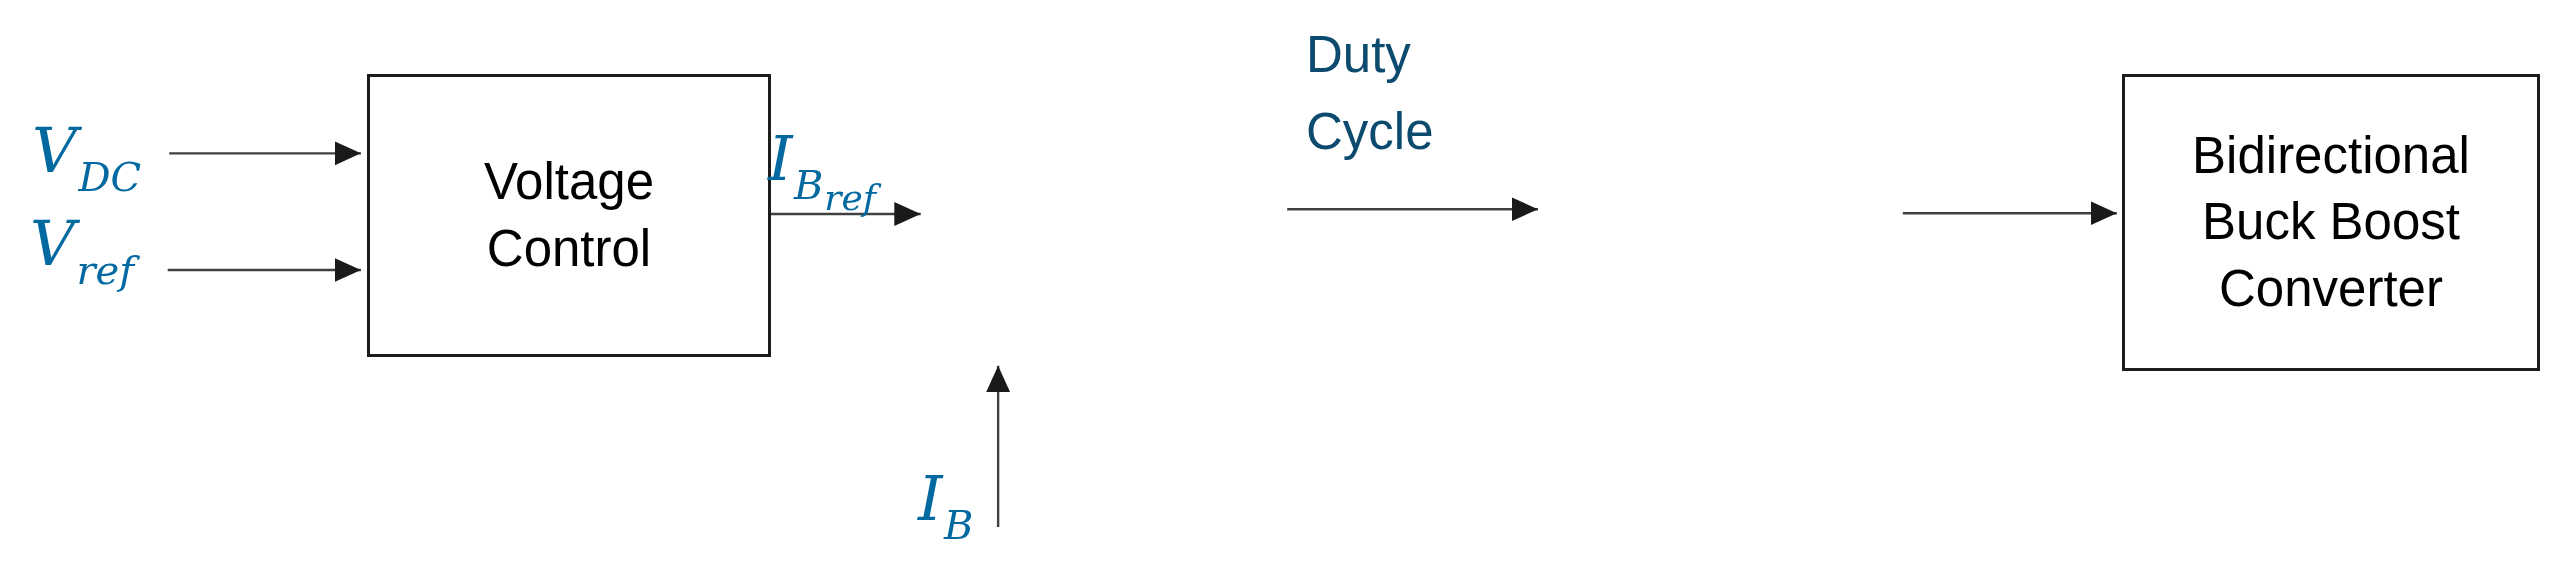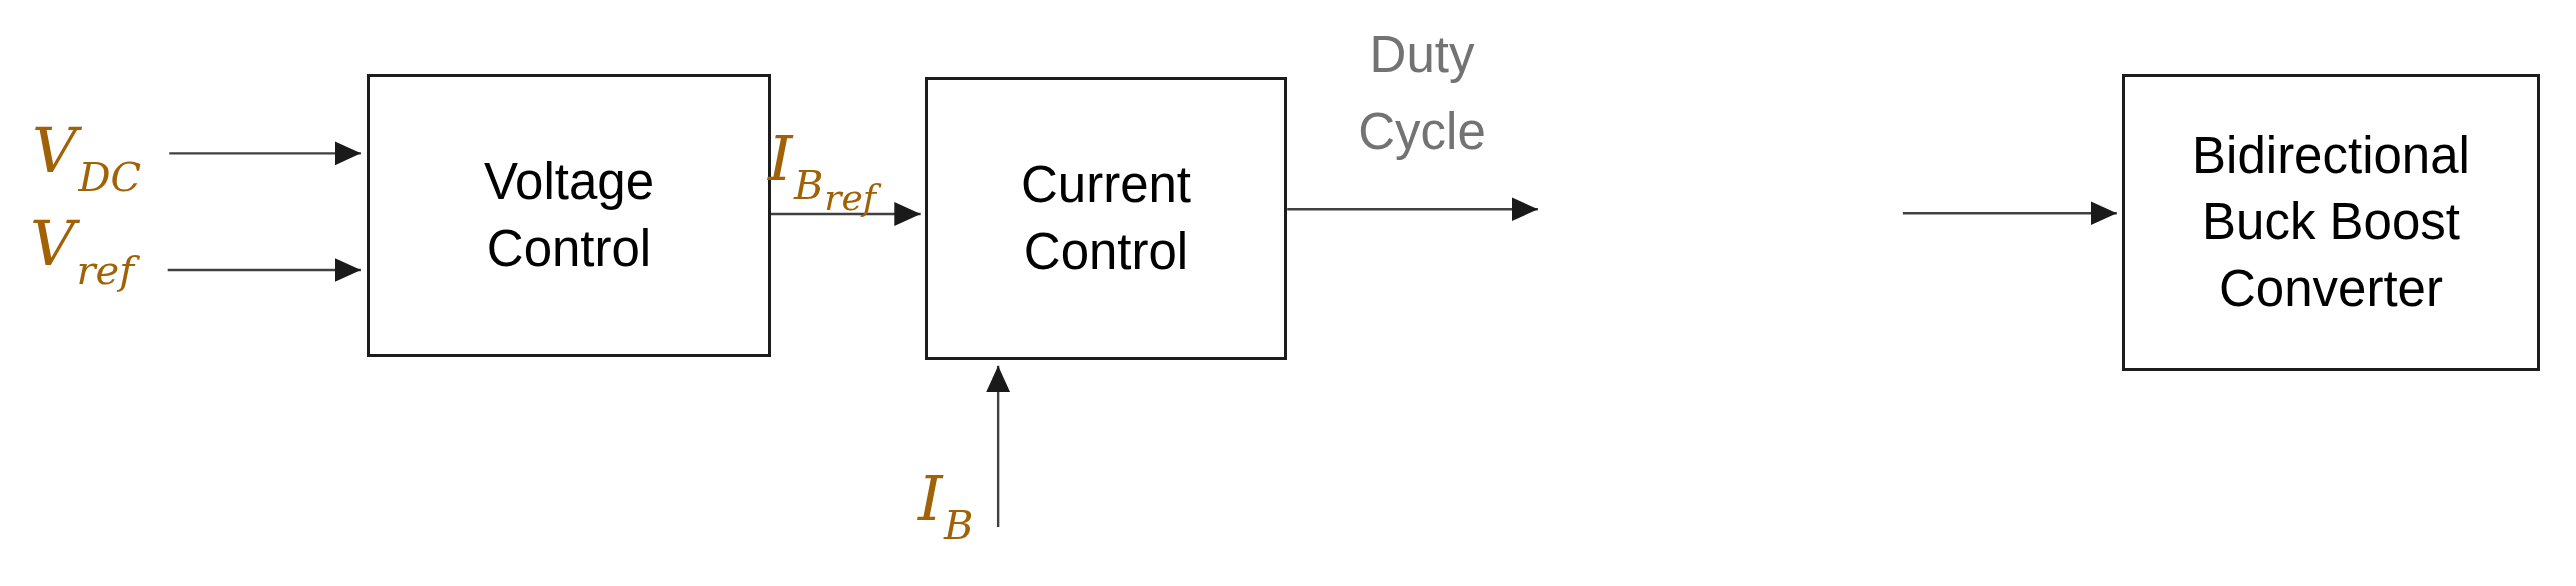"Duty Cycle" #label-duty-cycle { color: #737373 -> #0c4a6e; text-align: center -> left }
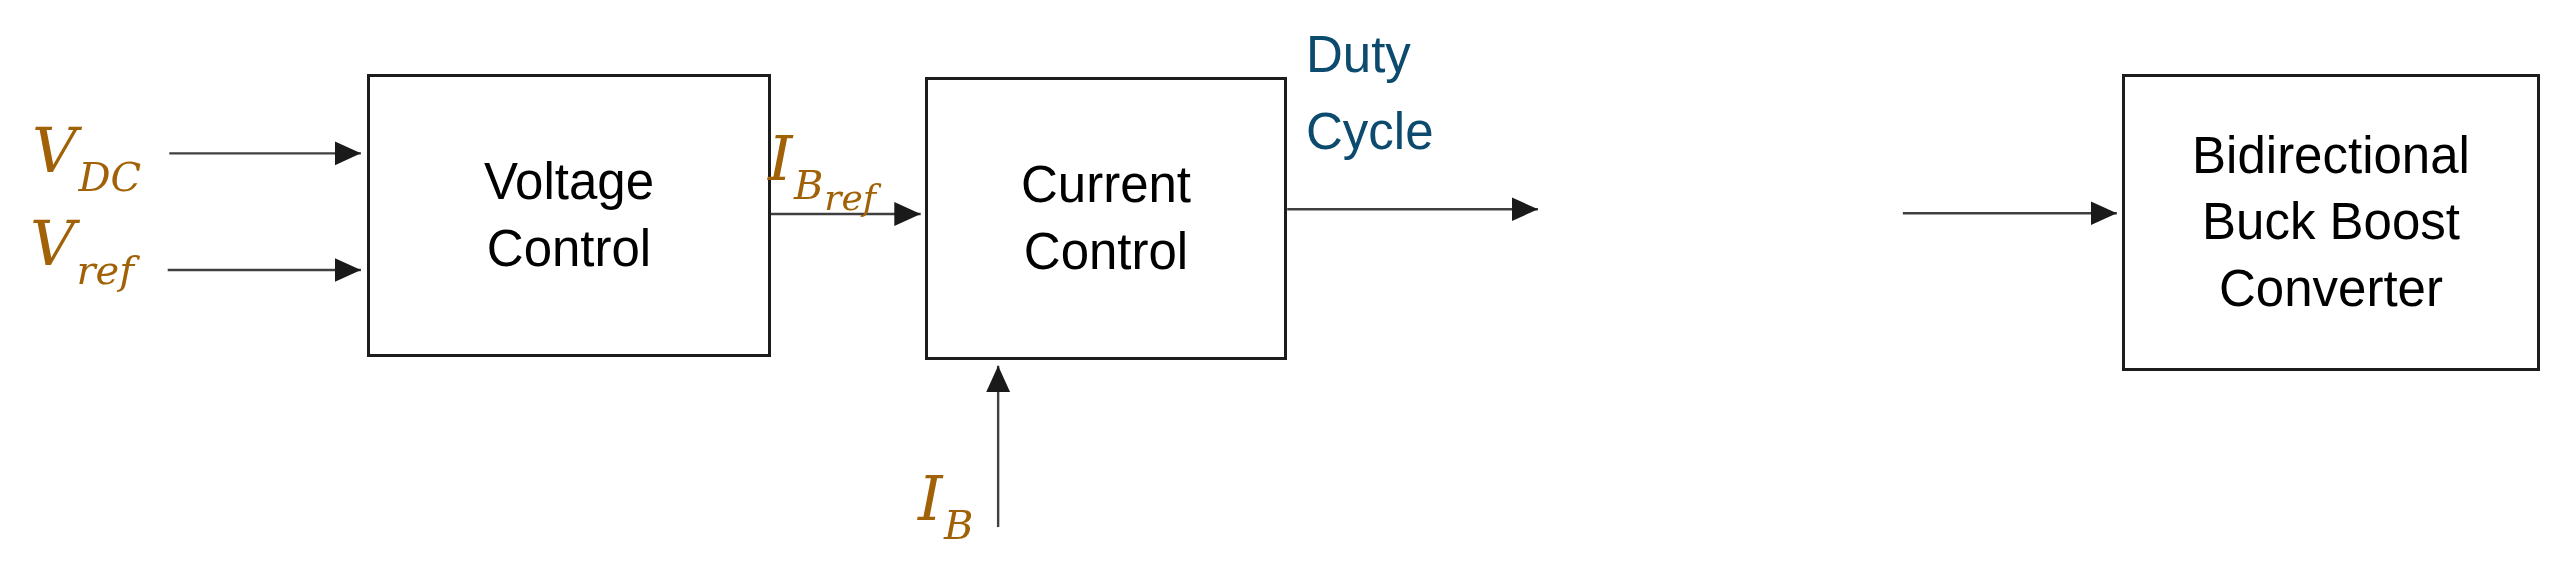"VDC" .math-label { color: #a16207 -> #0369a1 }
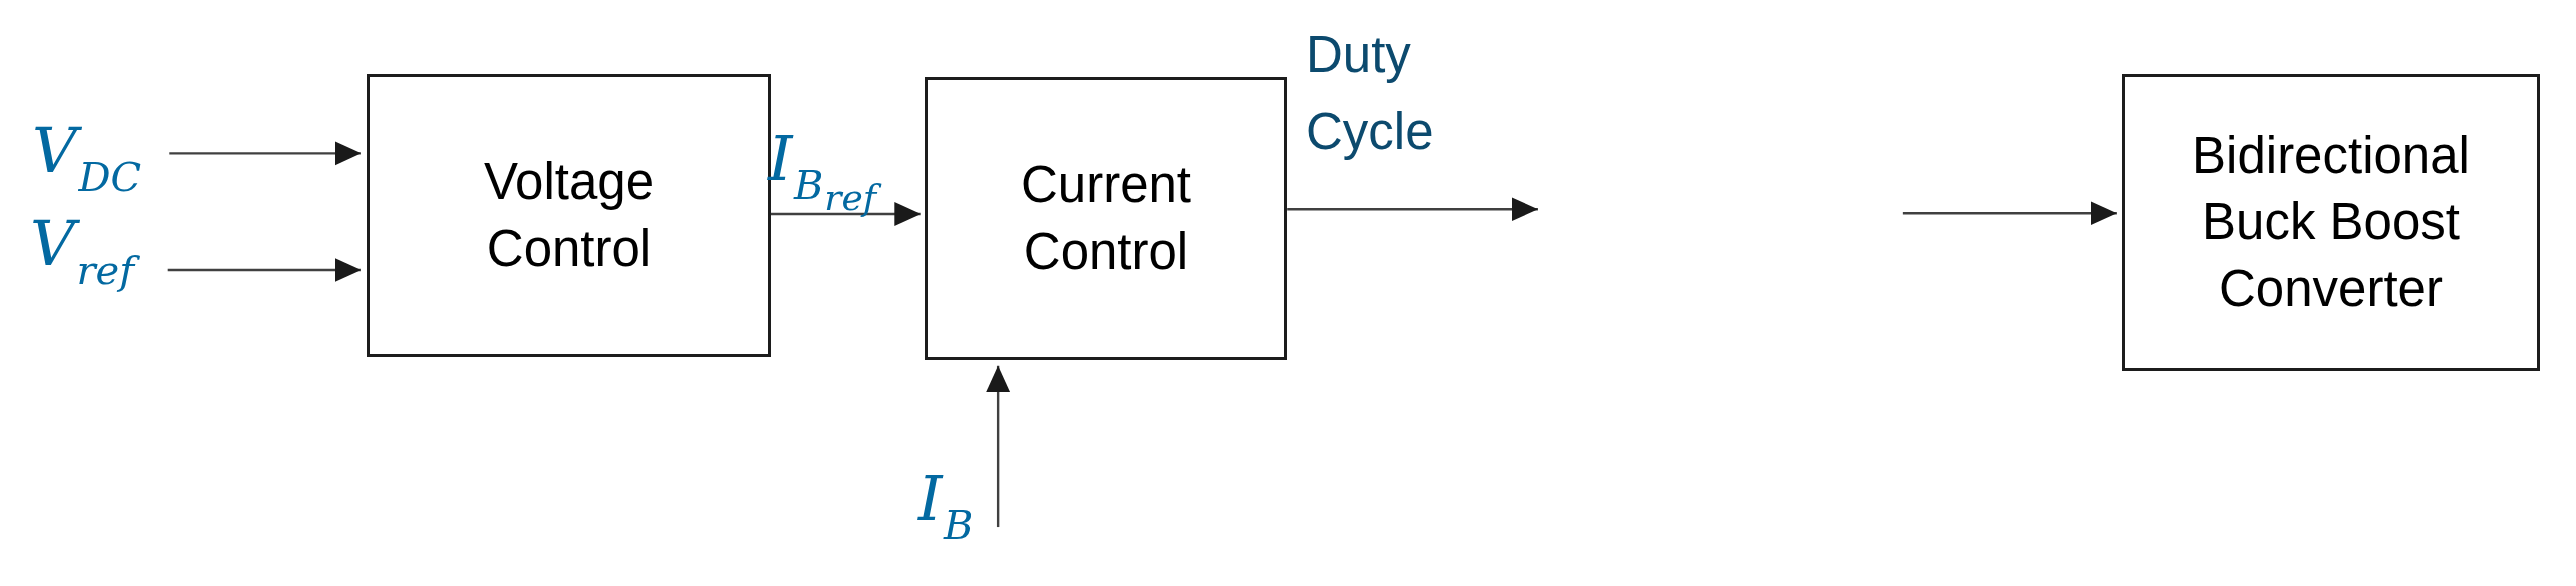"Current Control" div.block { html: <div> <div>Current Control</div> </div> -> none }
